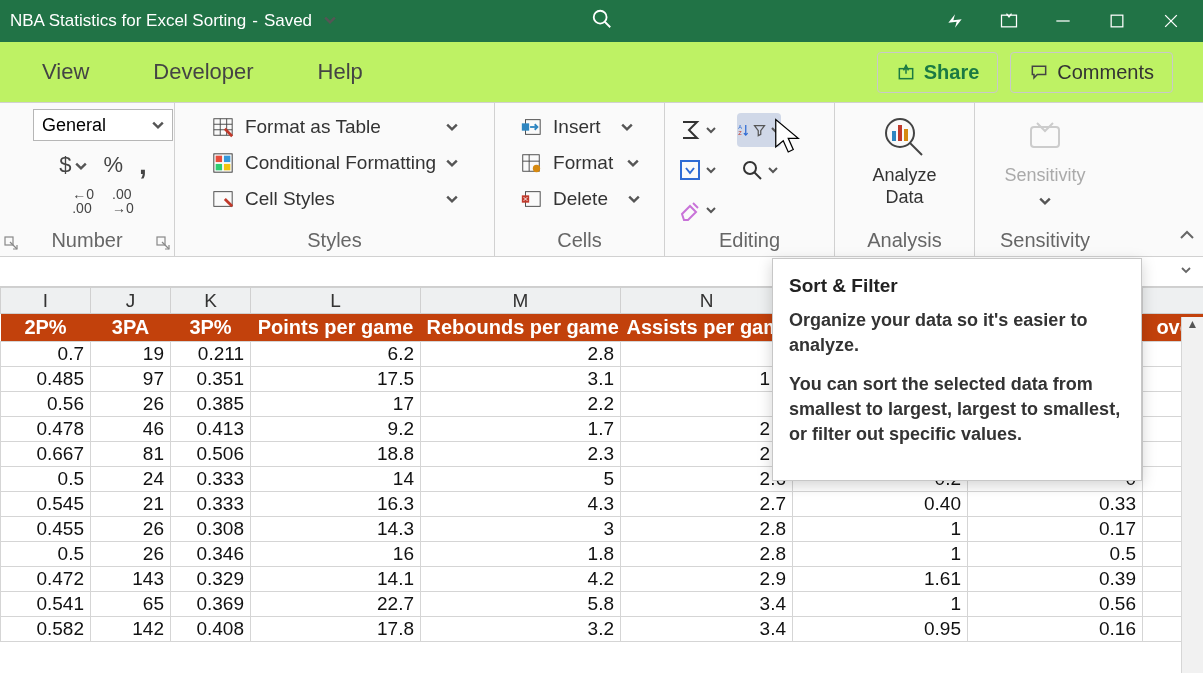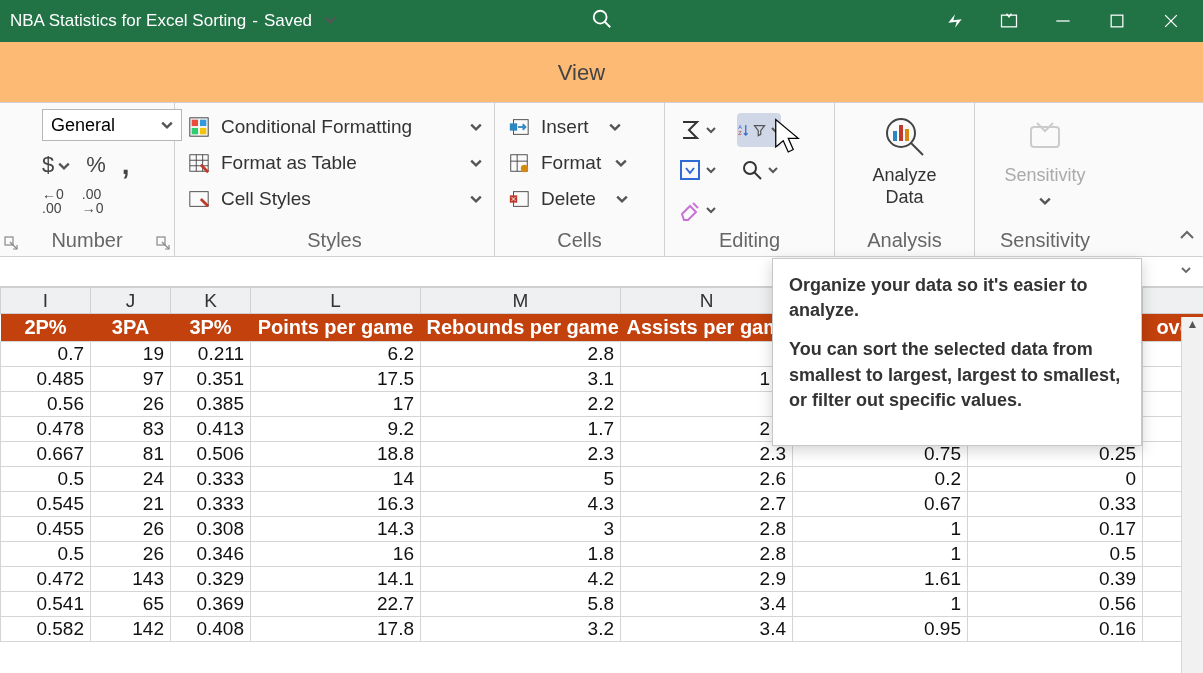"View" .tabs-row { background: #fdba74 -> #bef264; flex-direction: column -> none; padding: 12px 30px -> 0 30px }
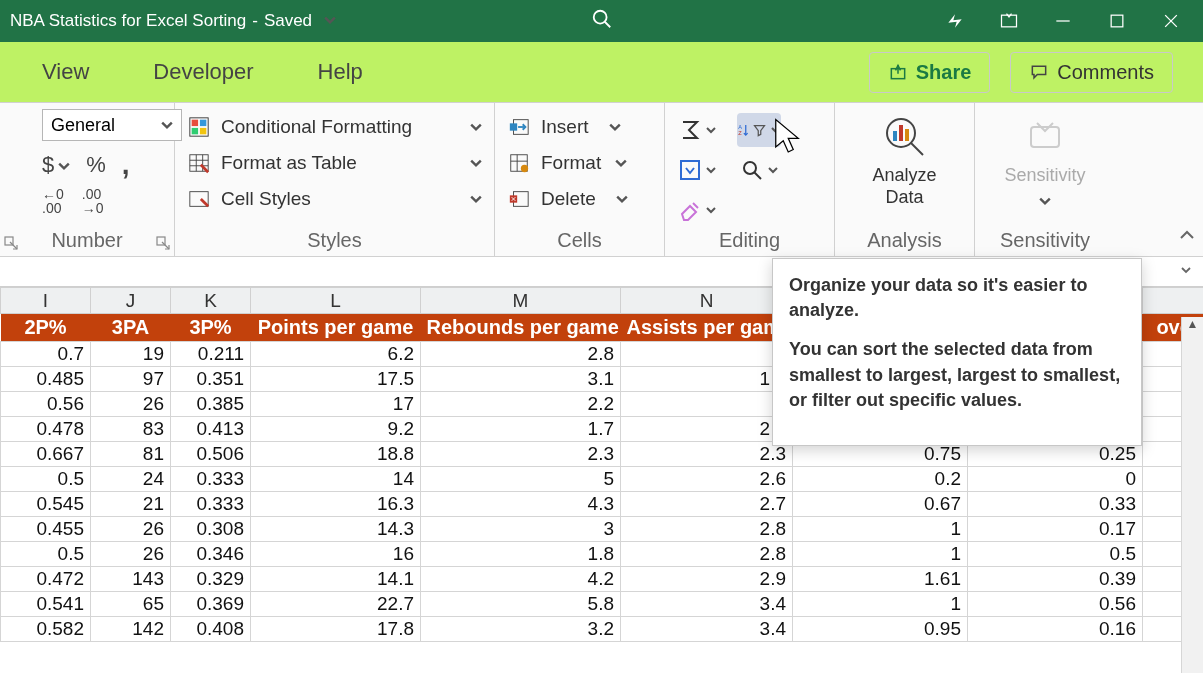"Share" .right-actions { gap: 20px -> 12px }
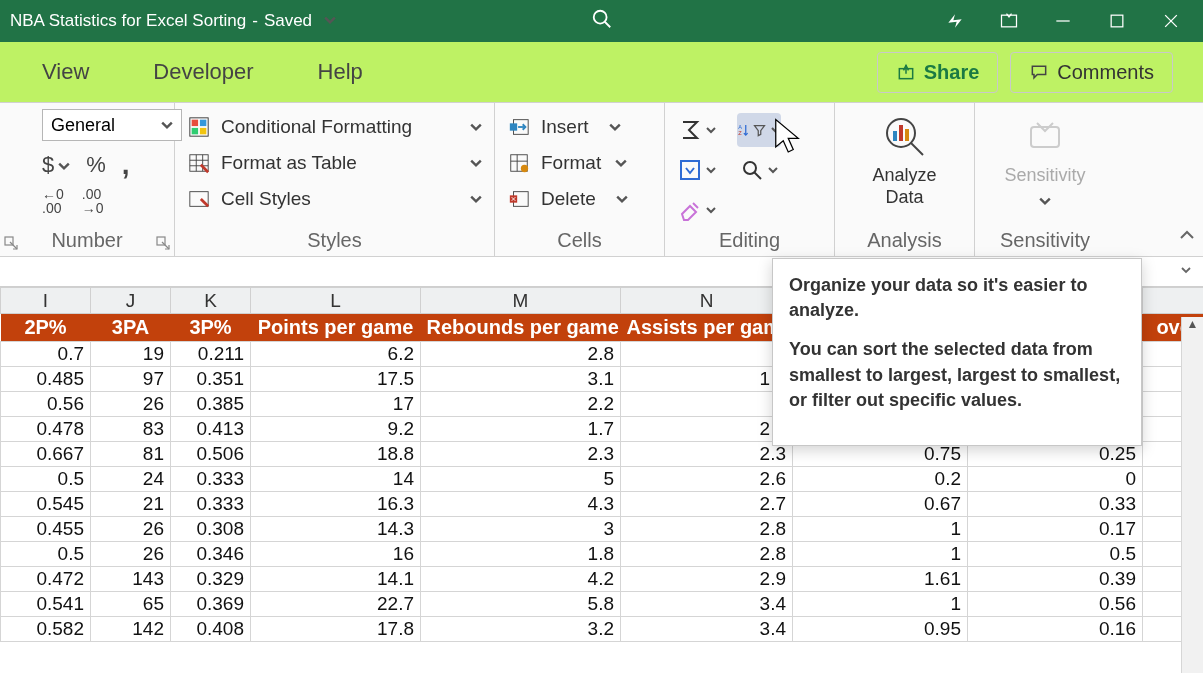"General" .rgroup { align-items: none -> center }
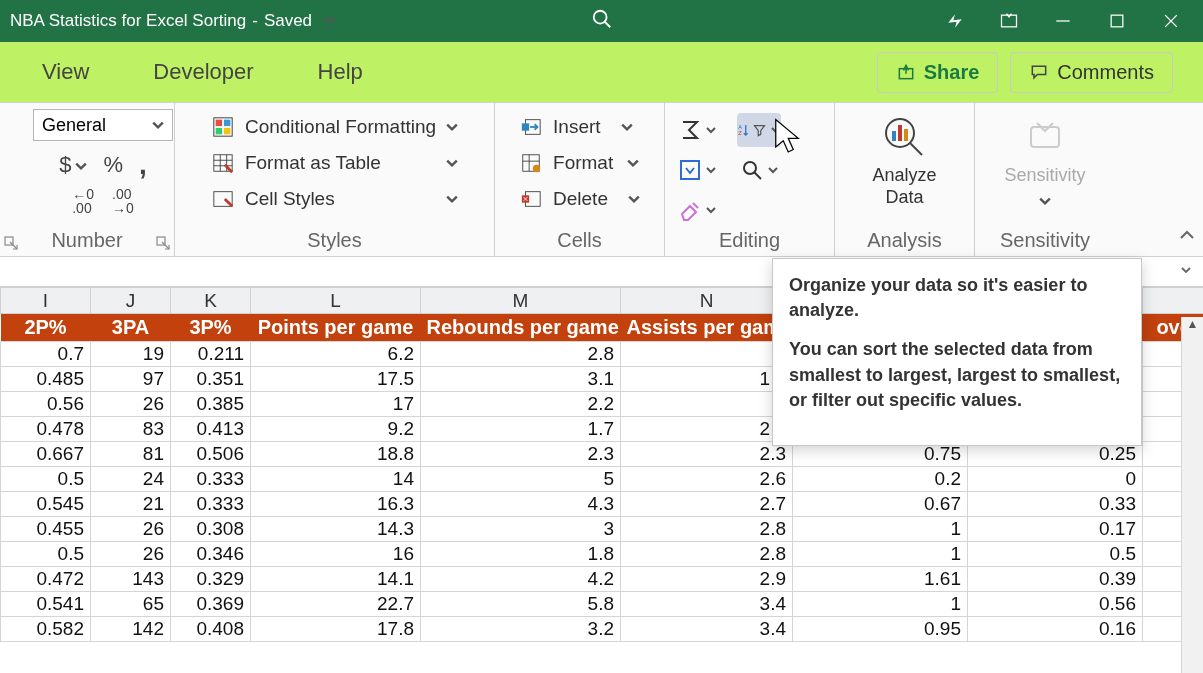"Conditional Formatting" div.style-item { order: before "Format as Table" -> after "Format as Table" }
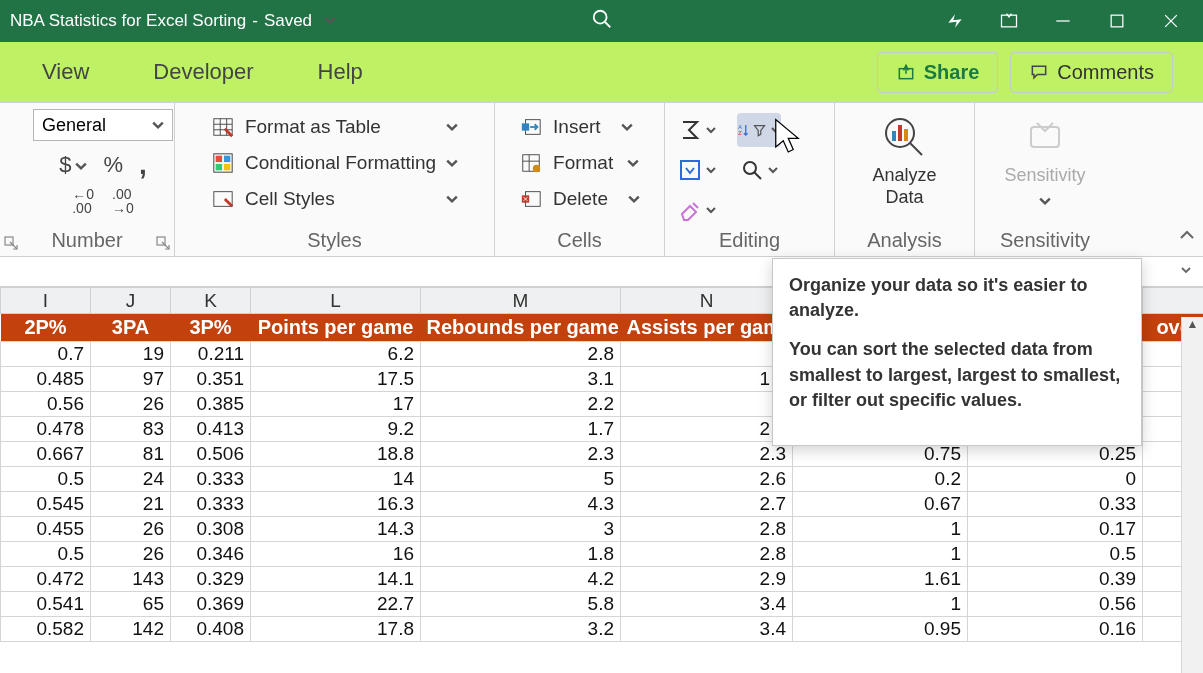"Sort & Filter" div.tt-title { html: none -> <div>Sort &amp; Filter</div> }
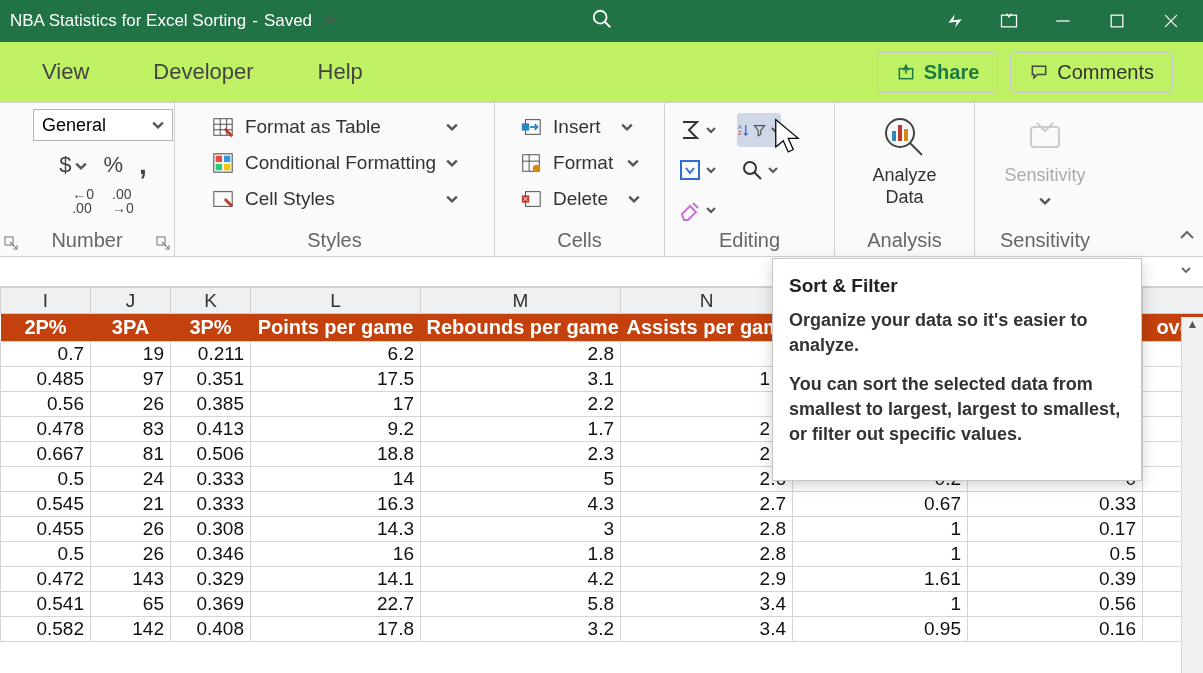"83" td { text: 83 -> 46 }
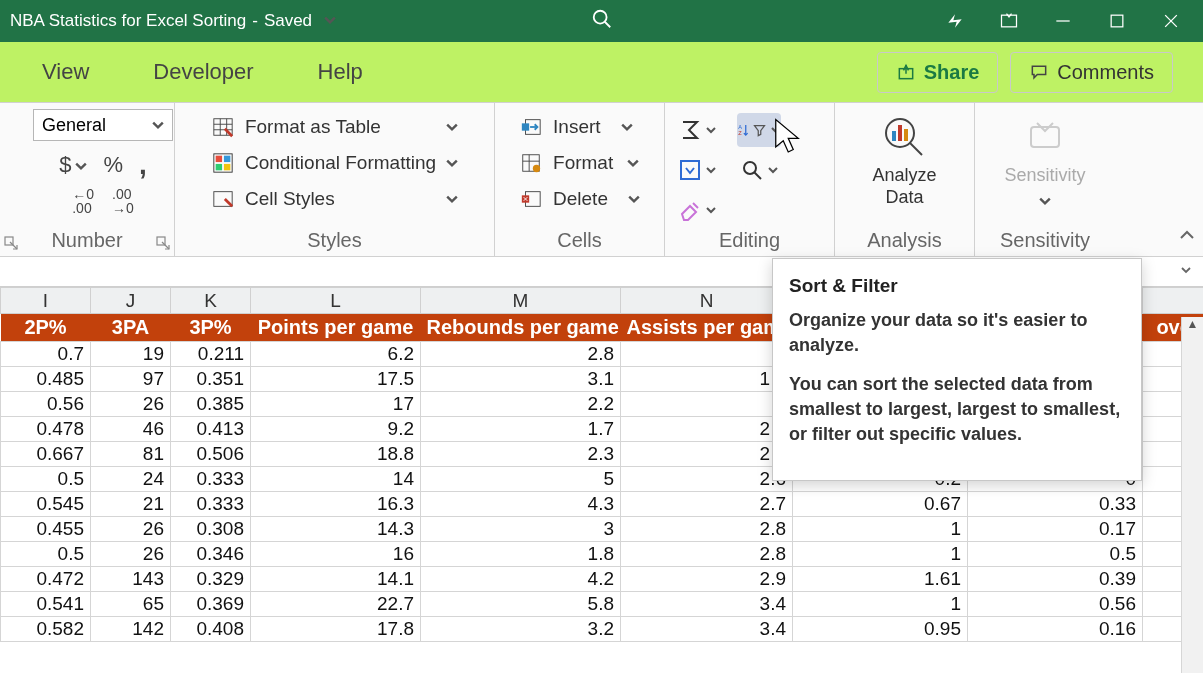"0.67" td { text: 0.67 -> 0.40 }
